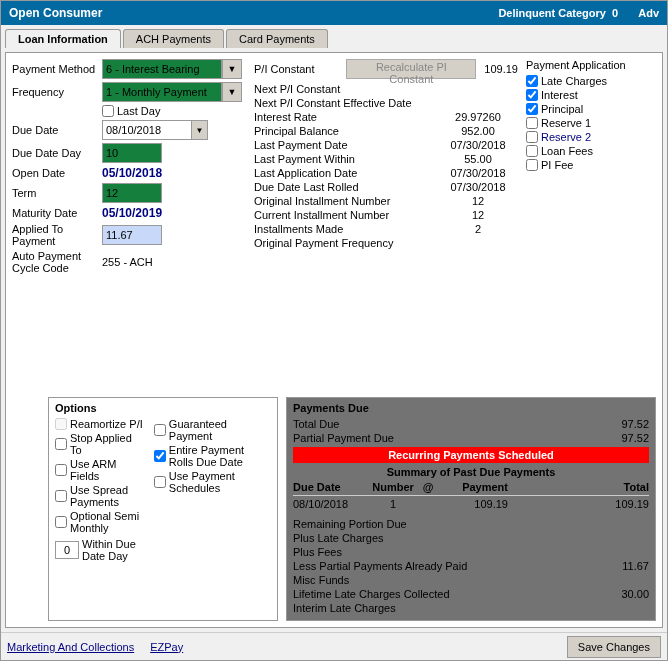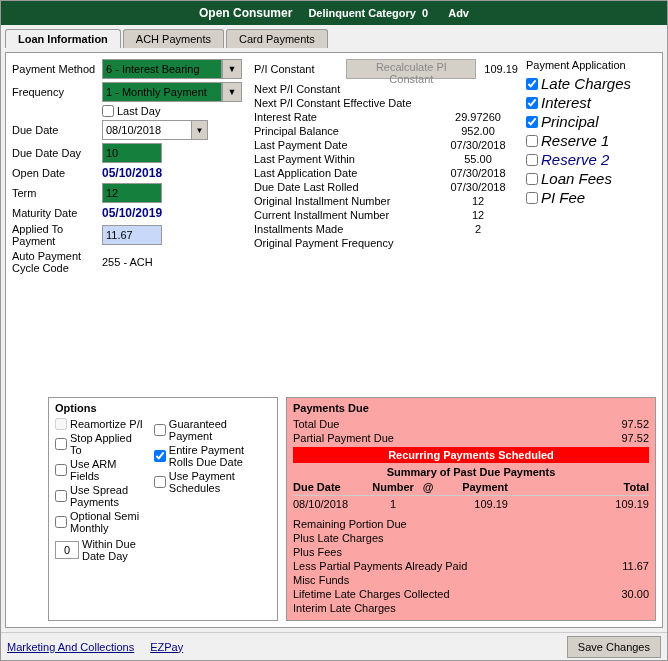"Open Consumer" .title-bar { background: #14532d -> #0369a1; justify-content: center -> space-between }
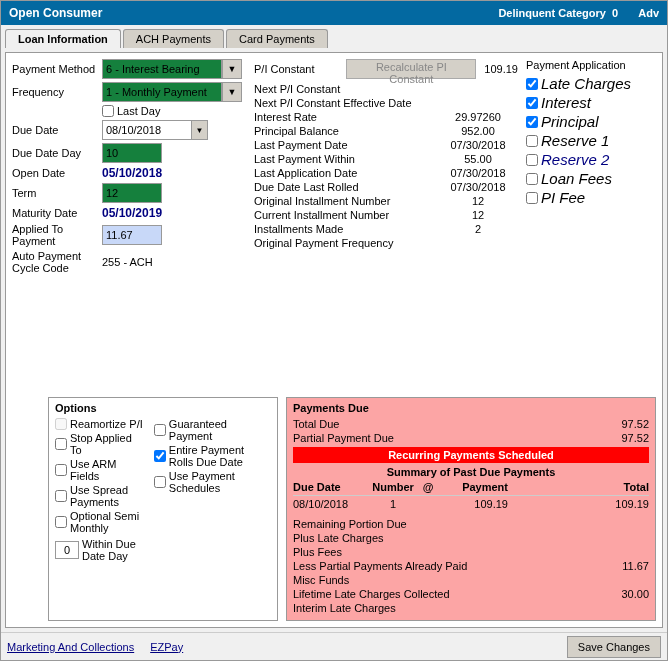"Late Charges" .check-row label { font-size: 15px -> 11px; font-style: italic -> none }
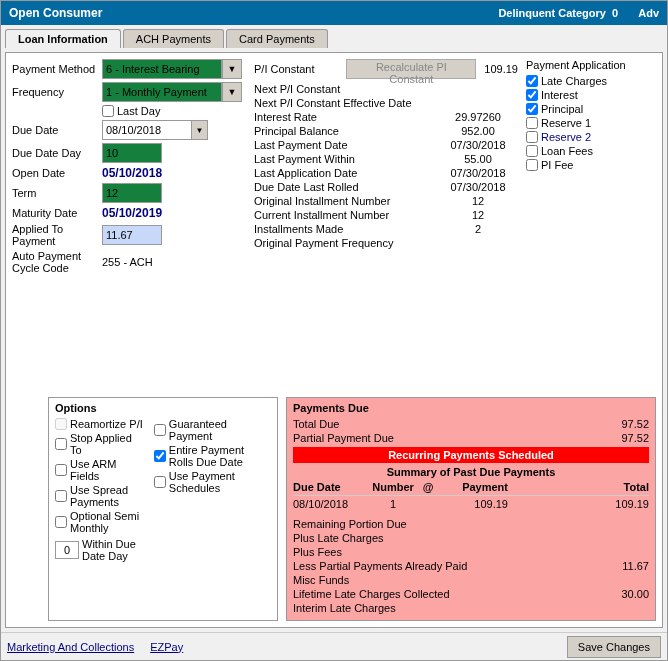"Payments Due" .payments-box { background: #fca5a5 -> #737373 }
